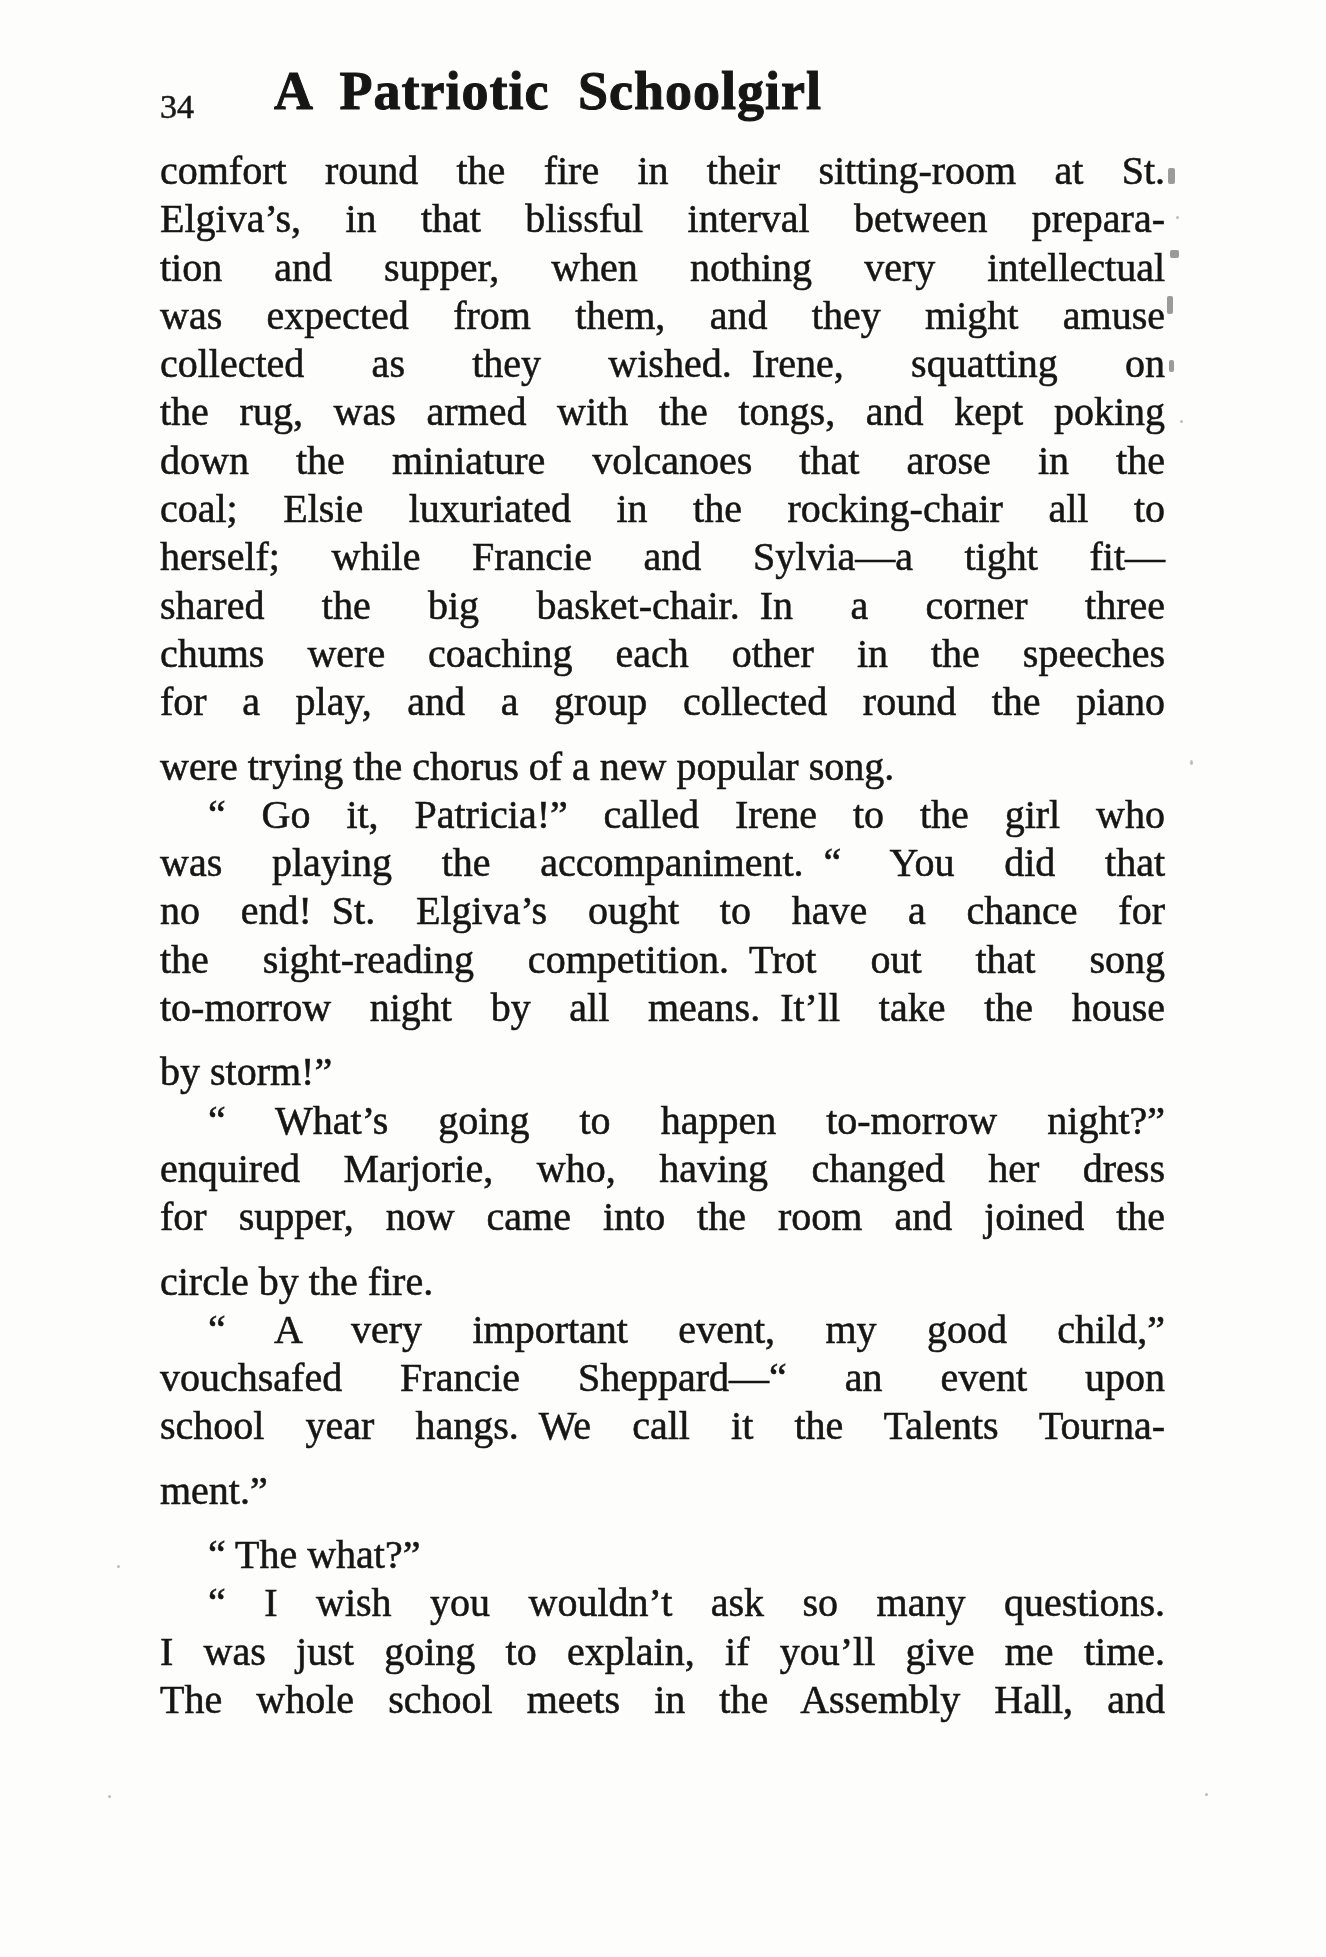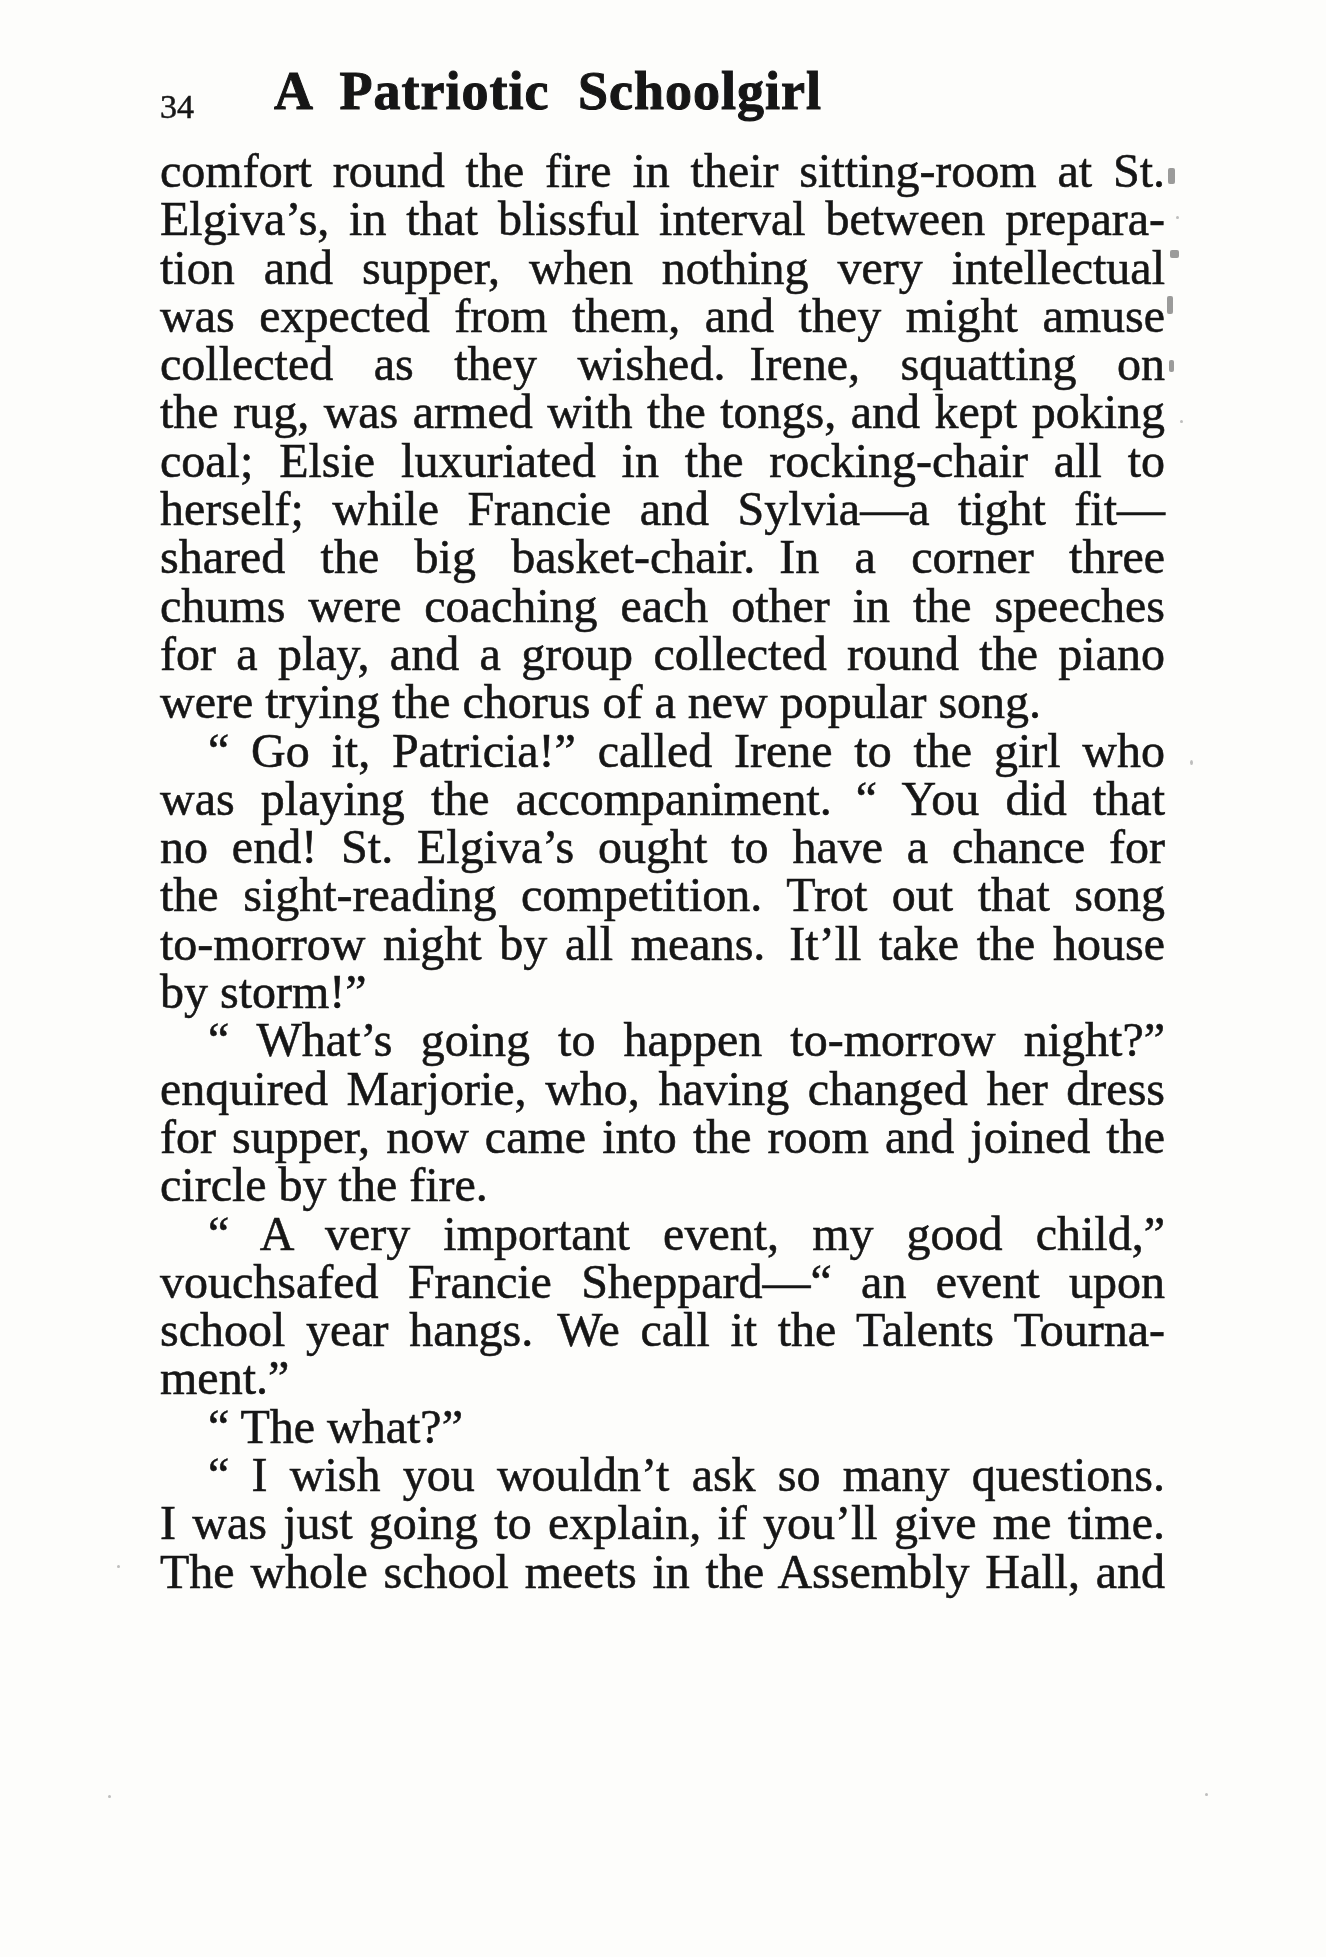"comfort round the fire in" .text-column { font-size: 48px -> 40px }
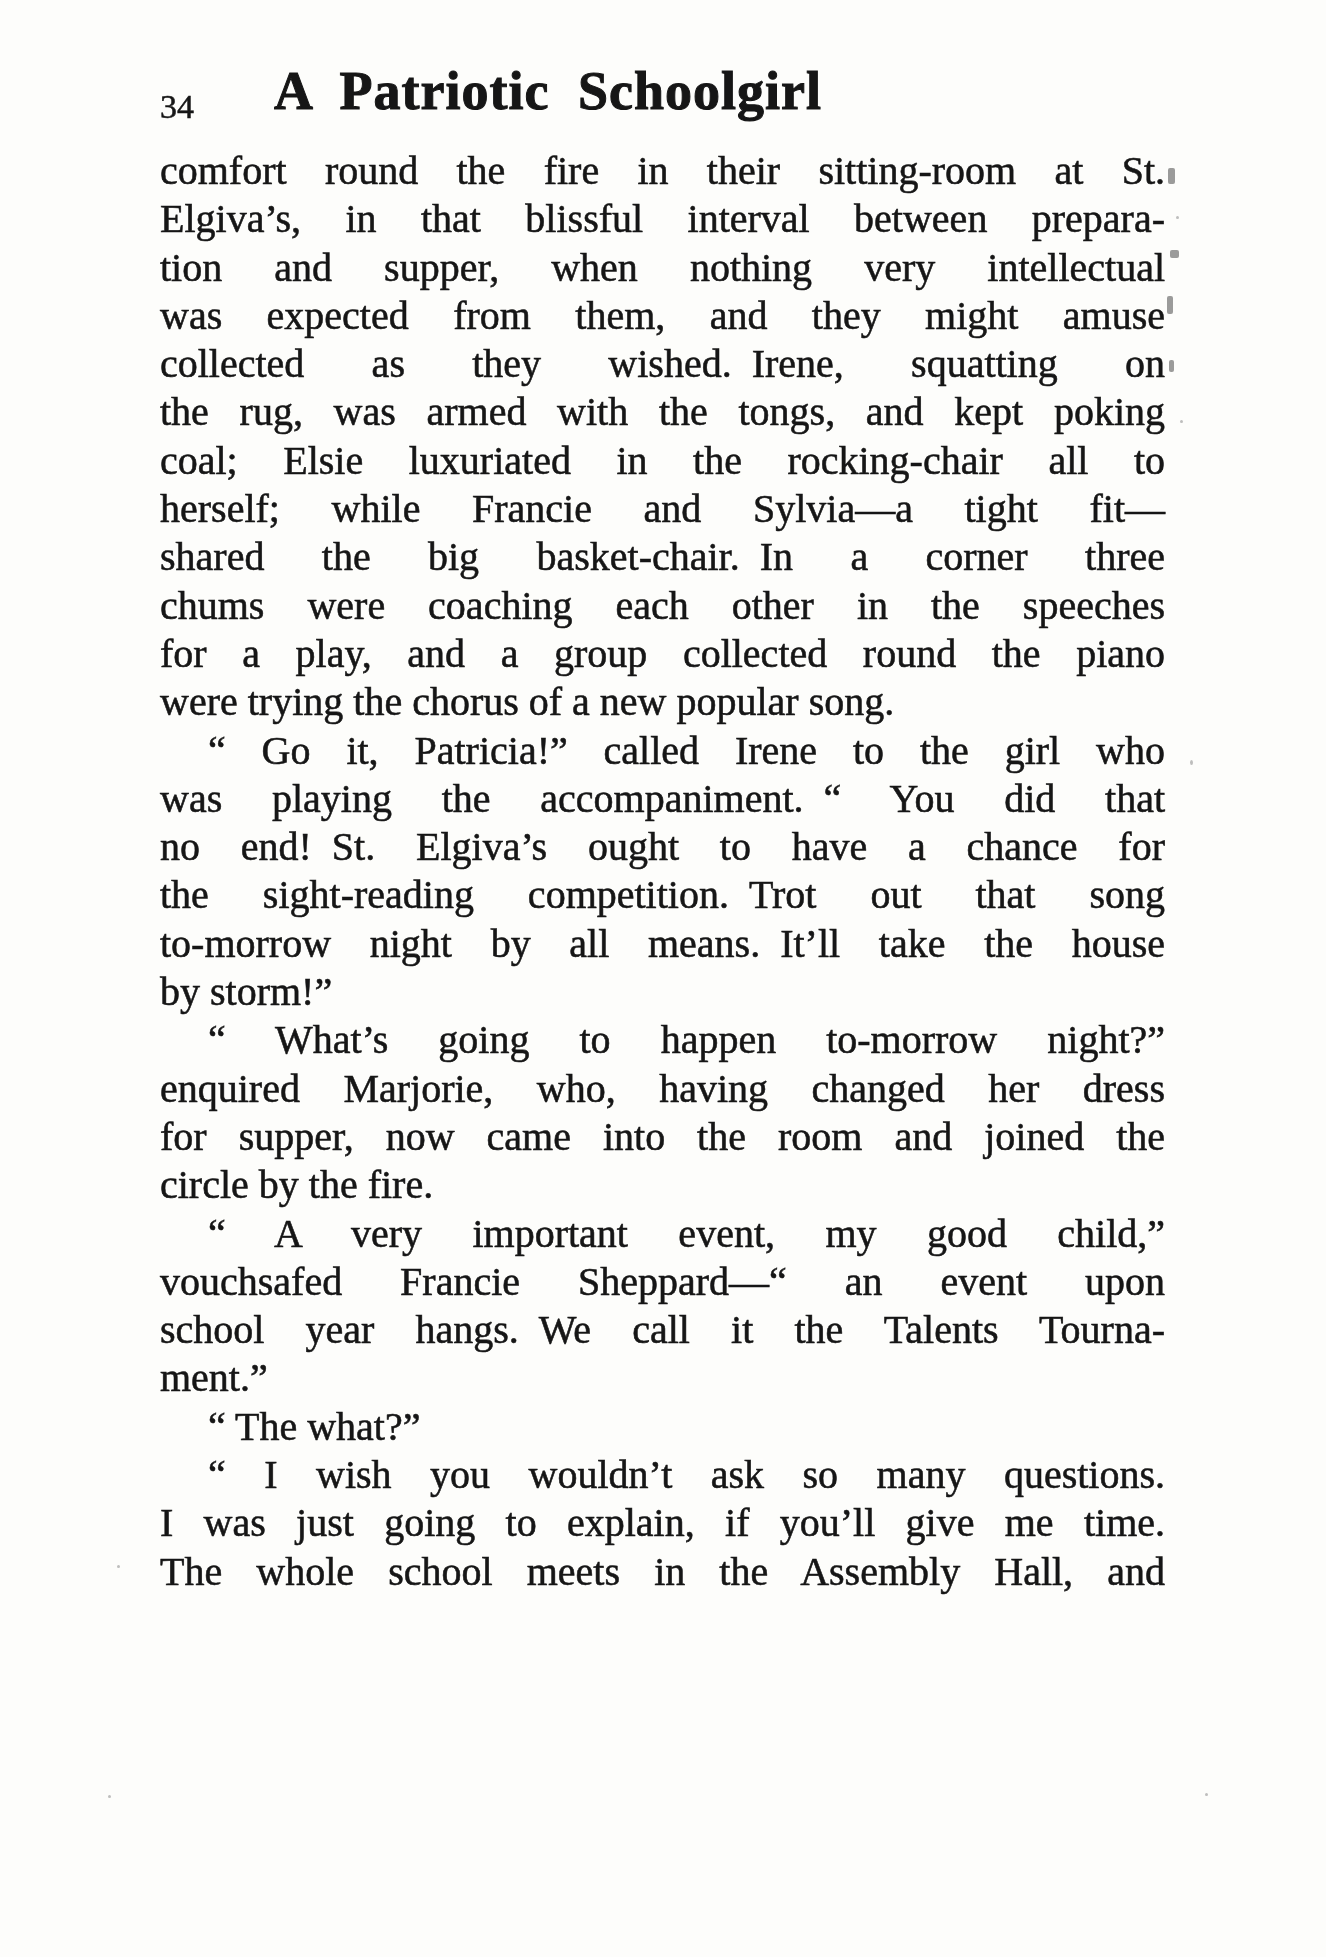"down the miniature volcanoes that" div.line { html: none -> <div>down the miniature volcanoes that arose in the</div> }
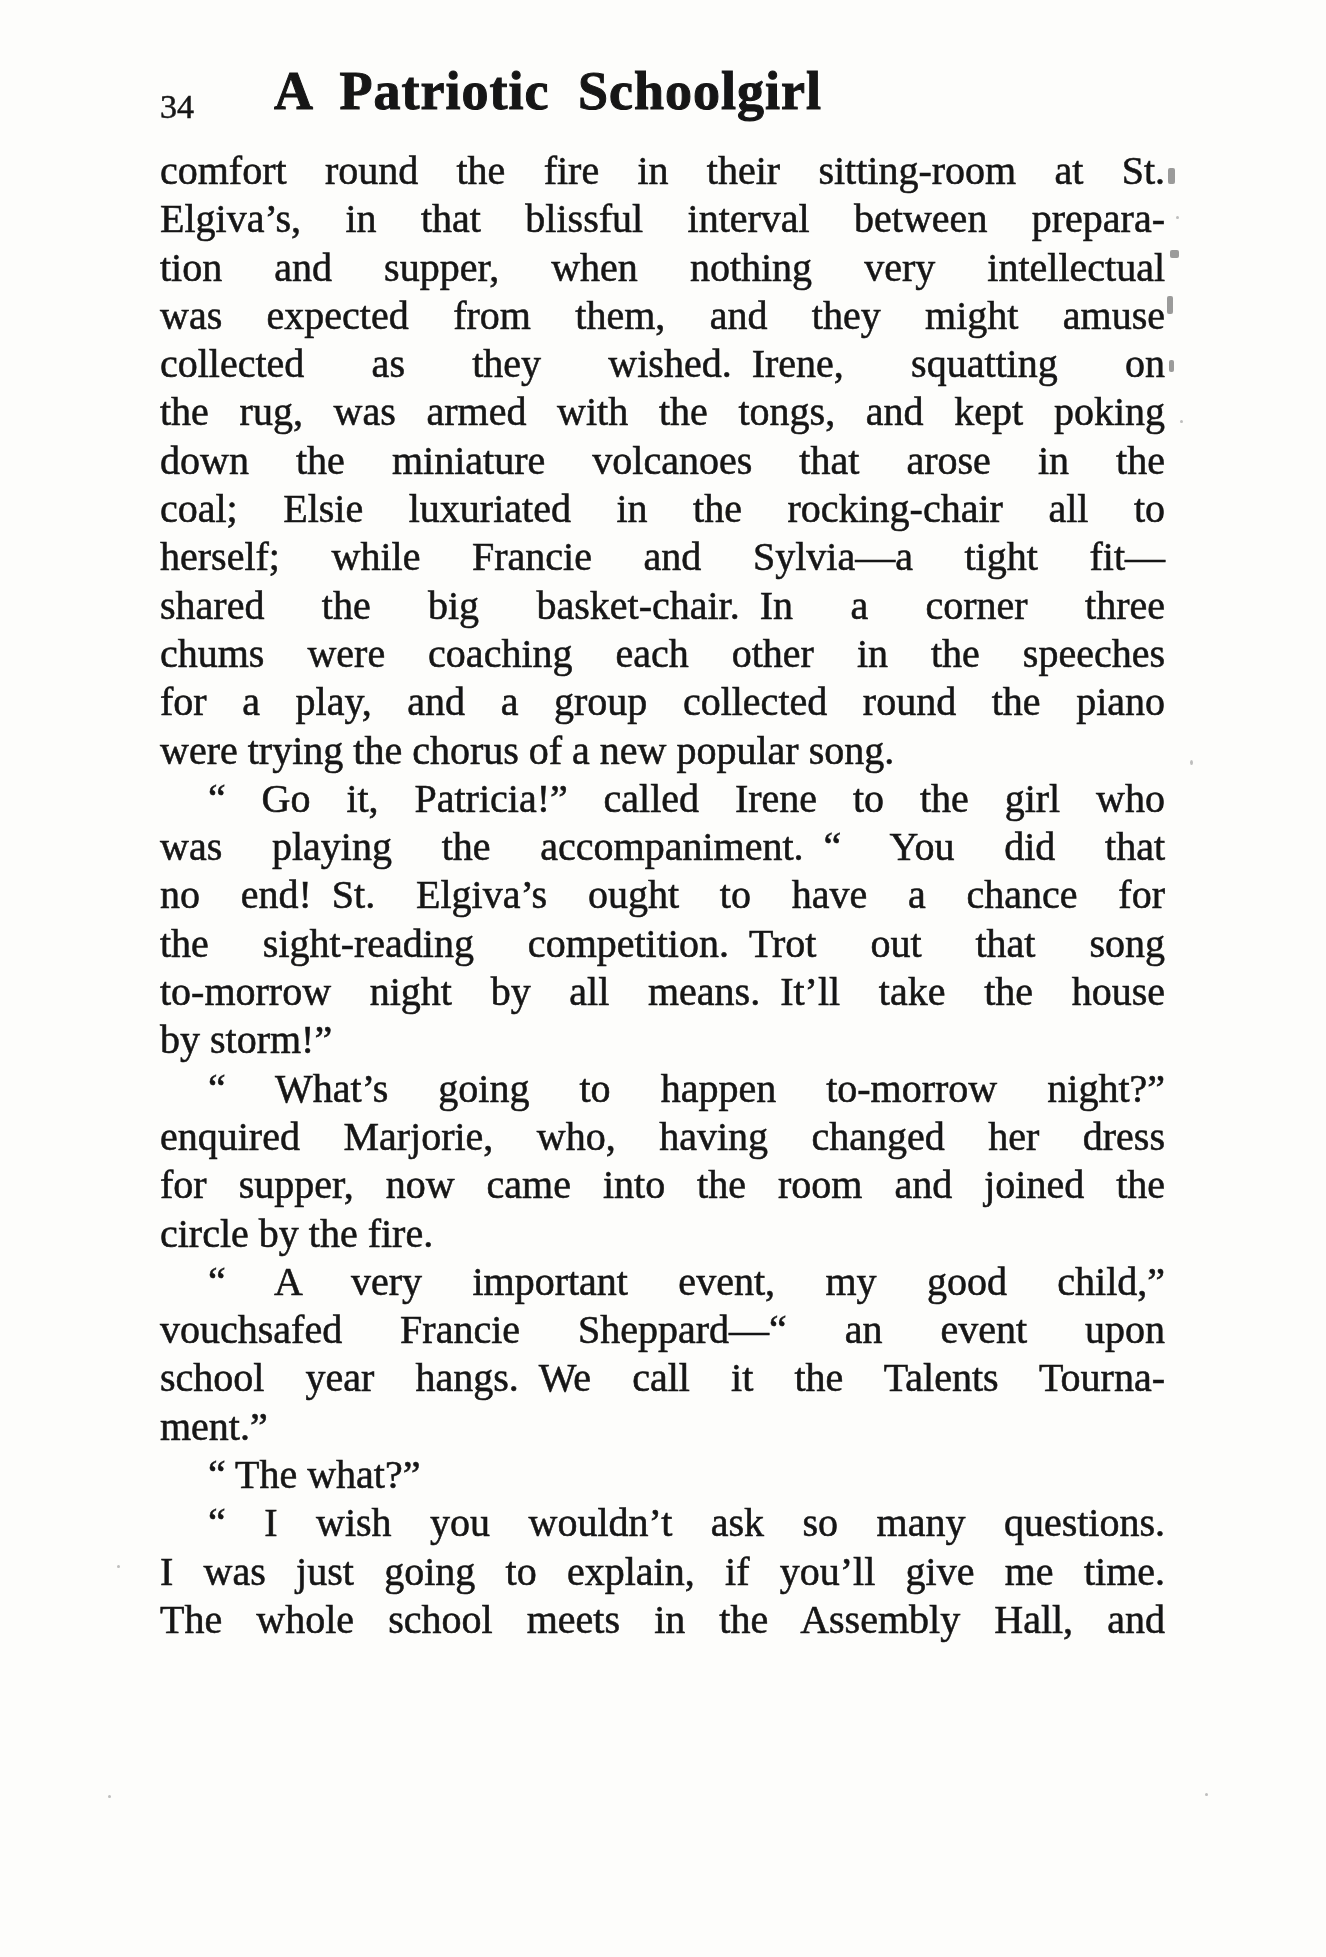"were trying the chorus of" .line.flush { margin-top: none -> 16px }
